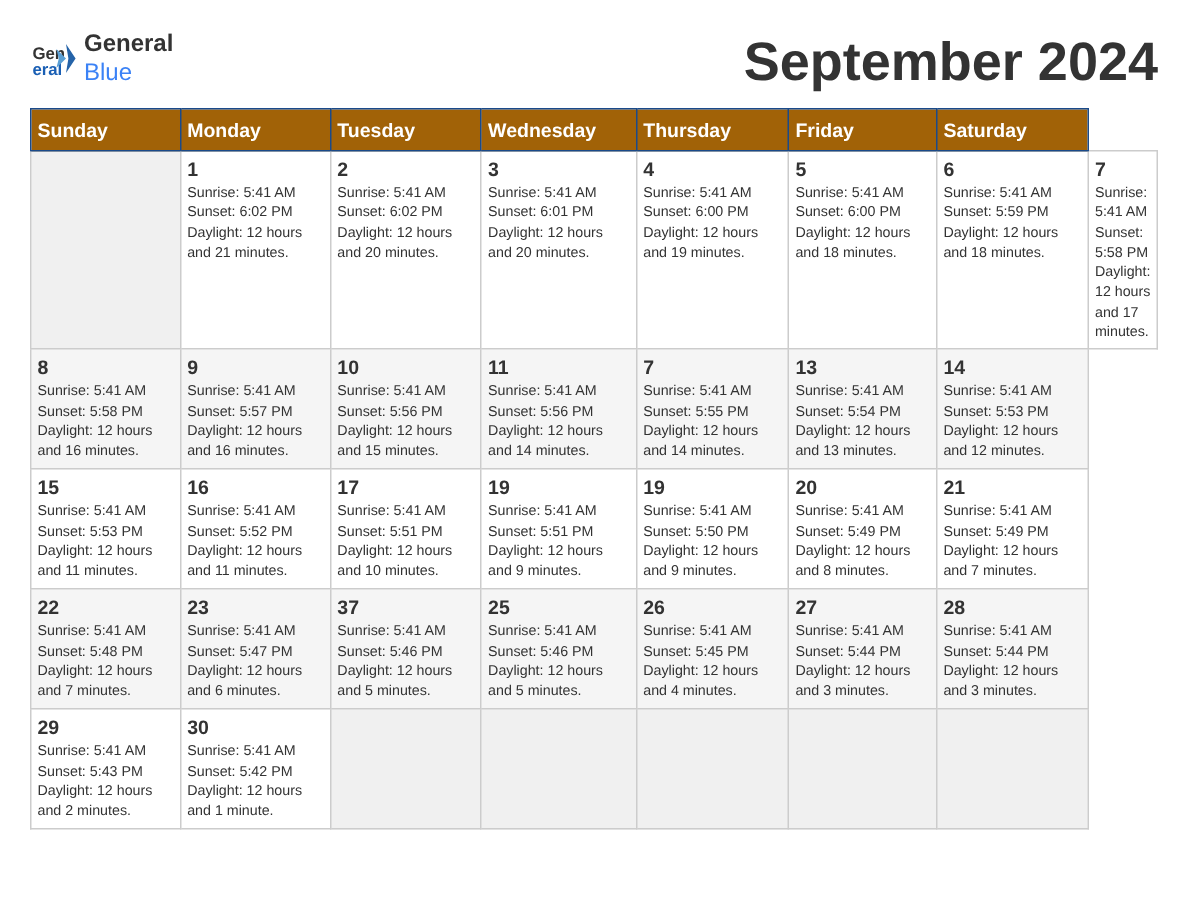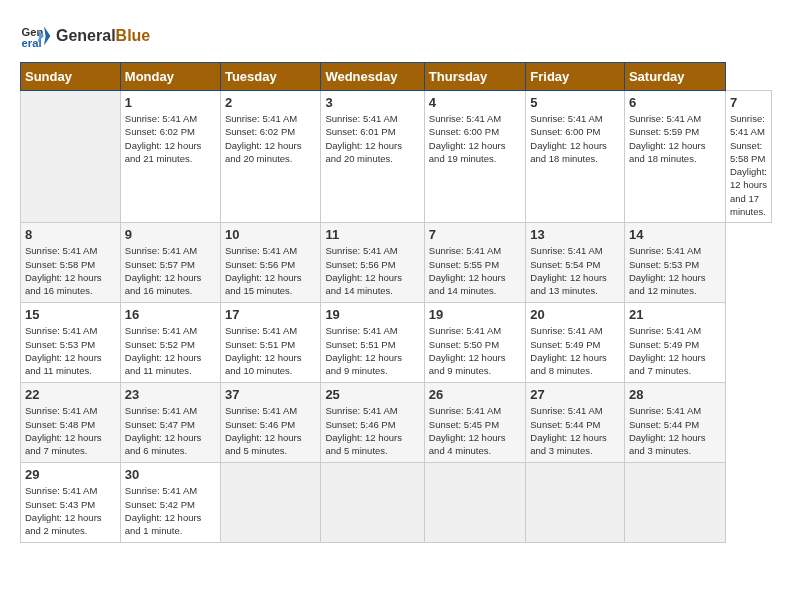"General" div { flex-direction: none -> column }
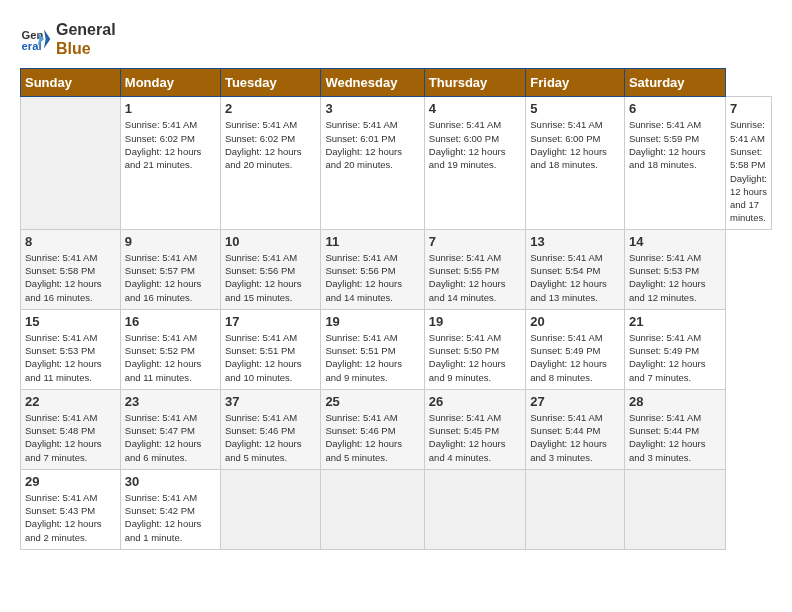"Blue" span { color: #a16207 -> #3b82f6; font-weight: bold -> normal }
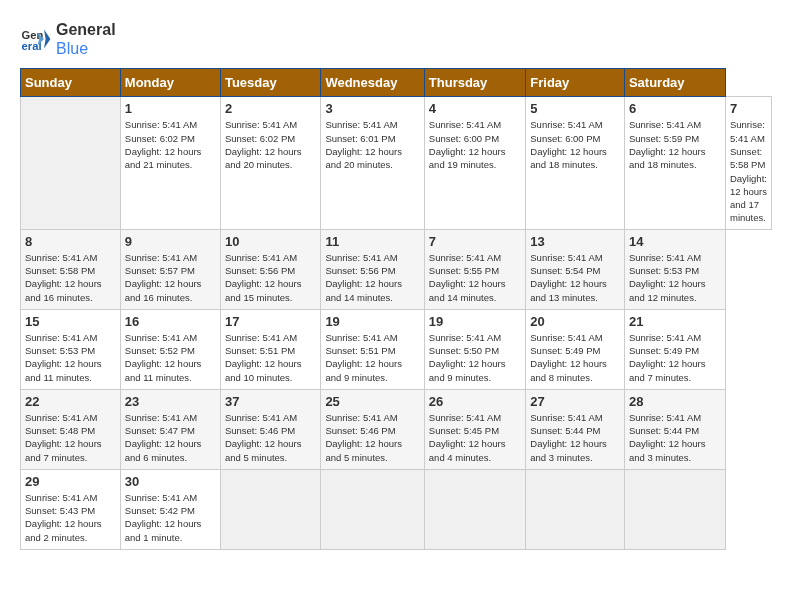"September 2024" div.month-title { html: none -> <div>September 2024</div> }
